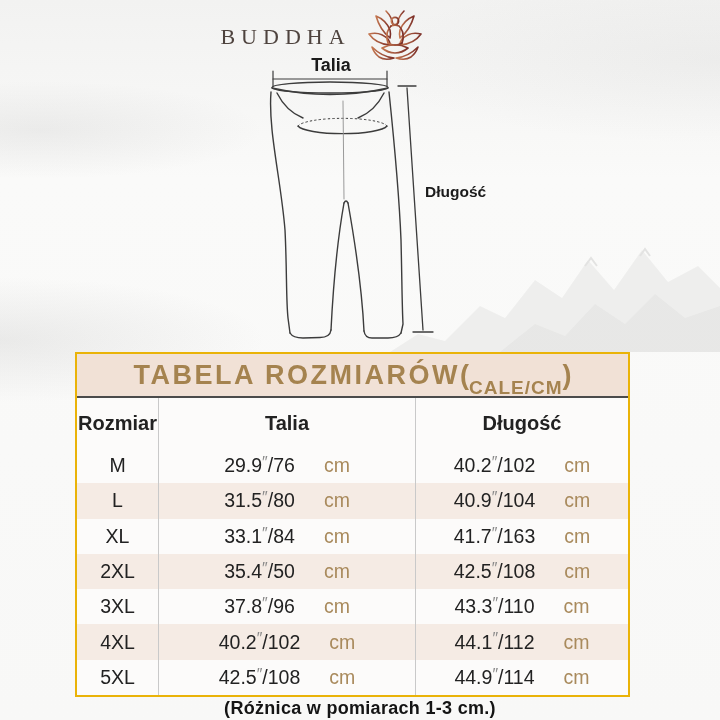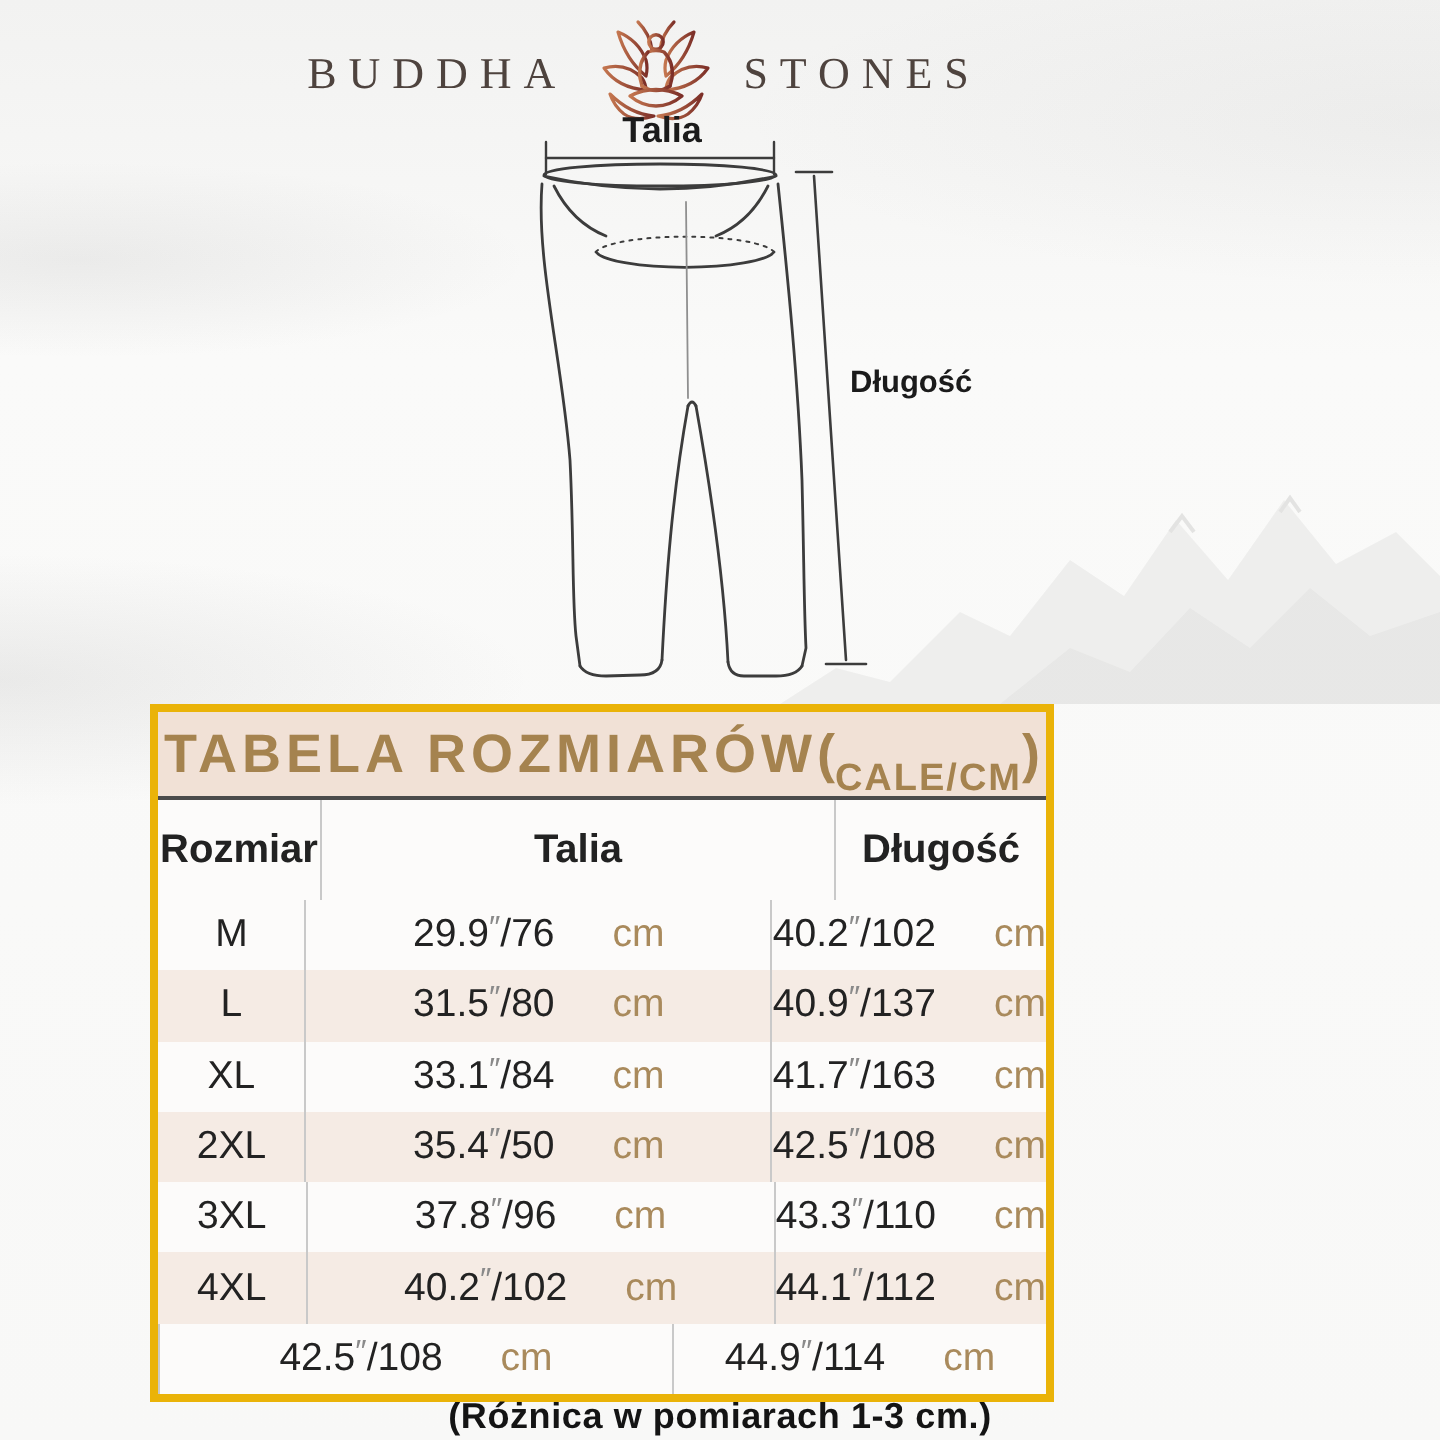"STONES" span.brand-word { html: <span>STONES</span> -> none }
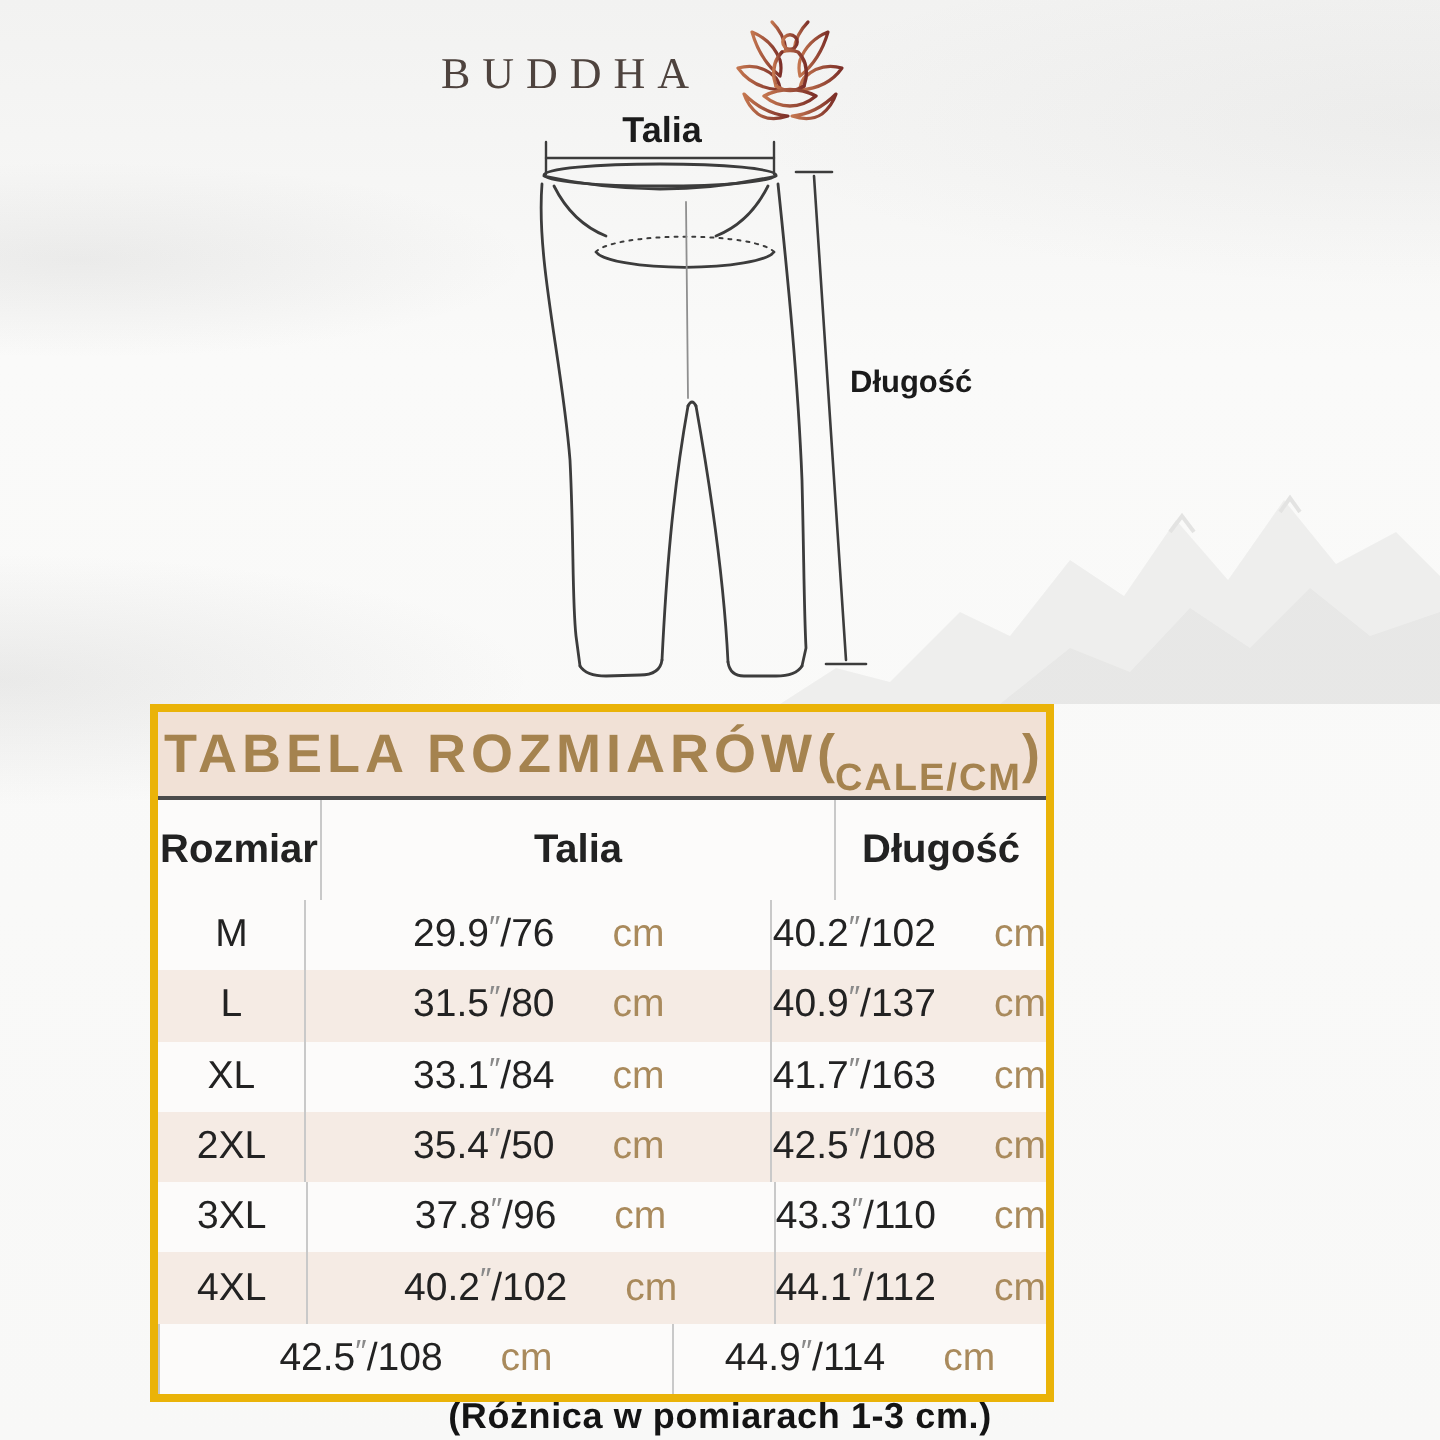"TABELA ROZMIARÓW" .size-table { border: 4px solid #eab308 -> 2px solid #eab308; width: 452px -> 555px }
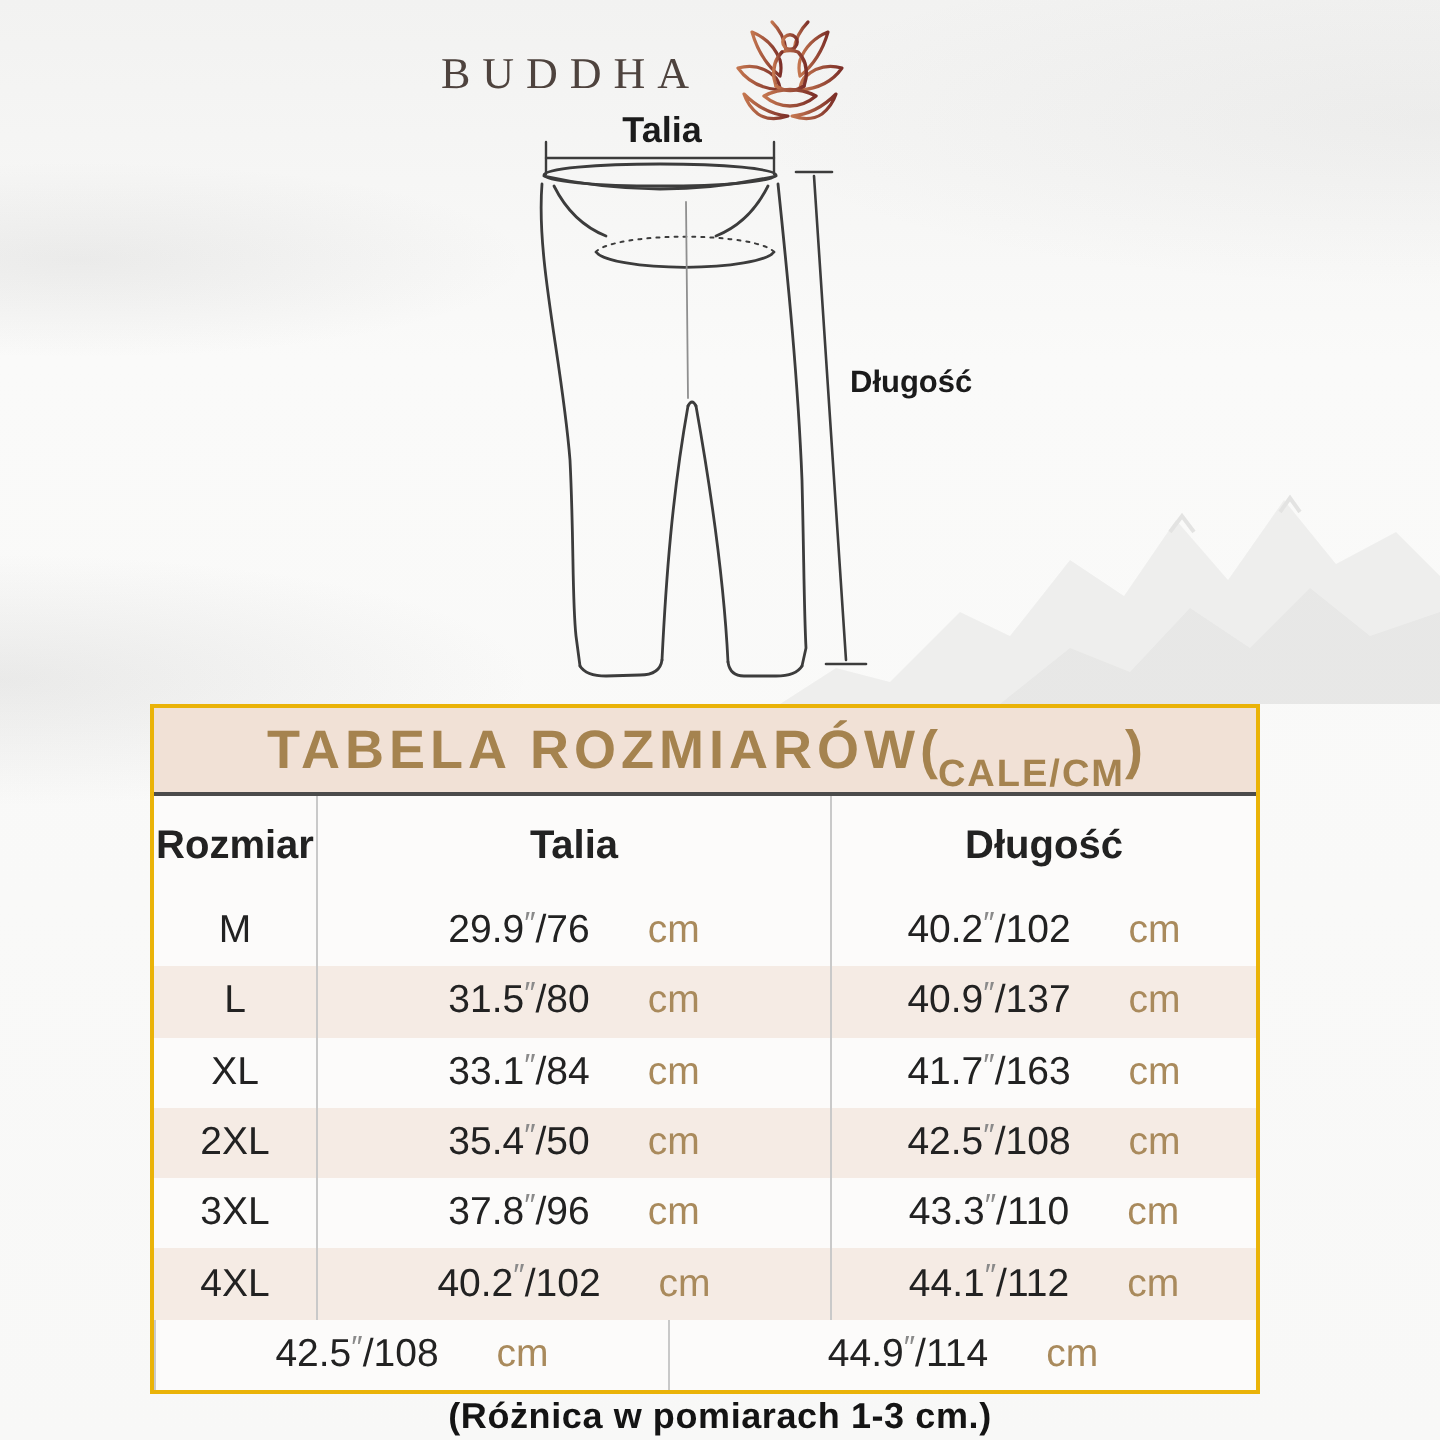"137" span { text: 137 -> 104 }
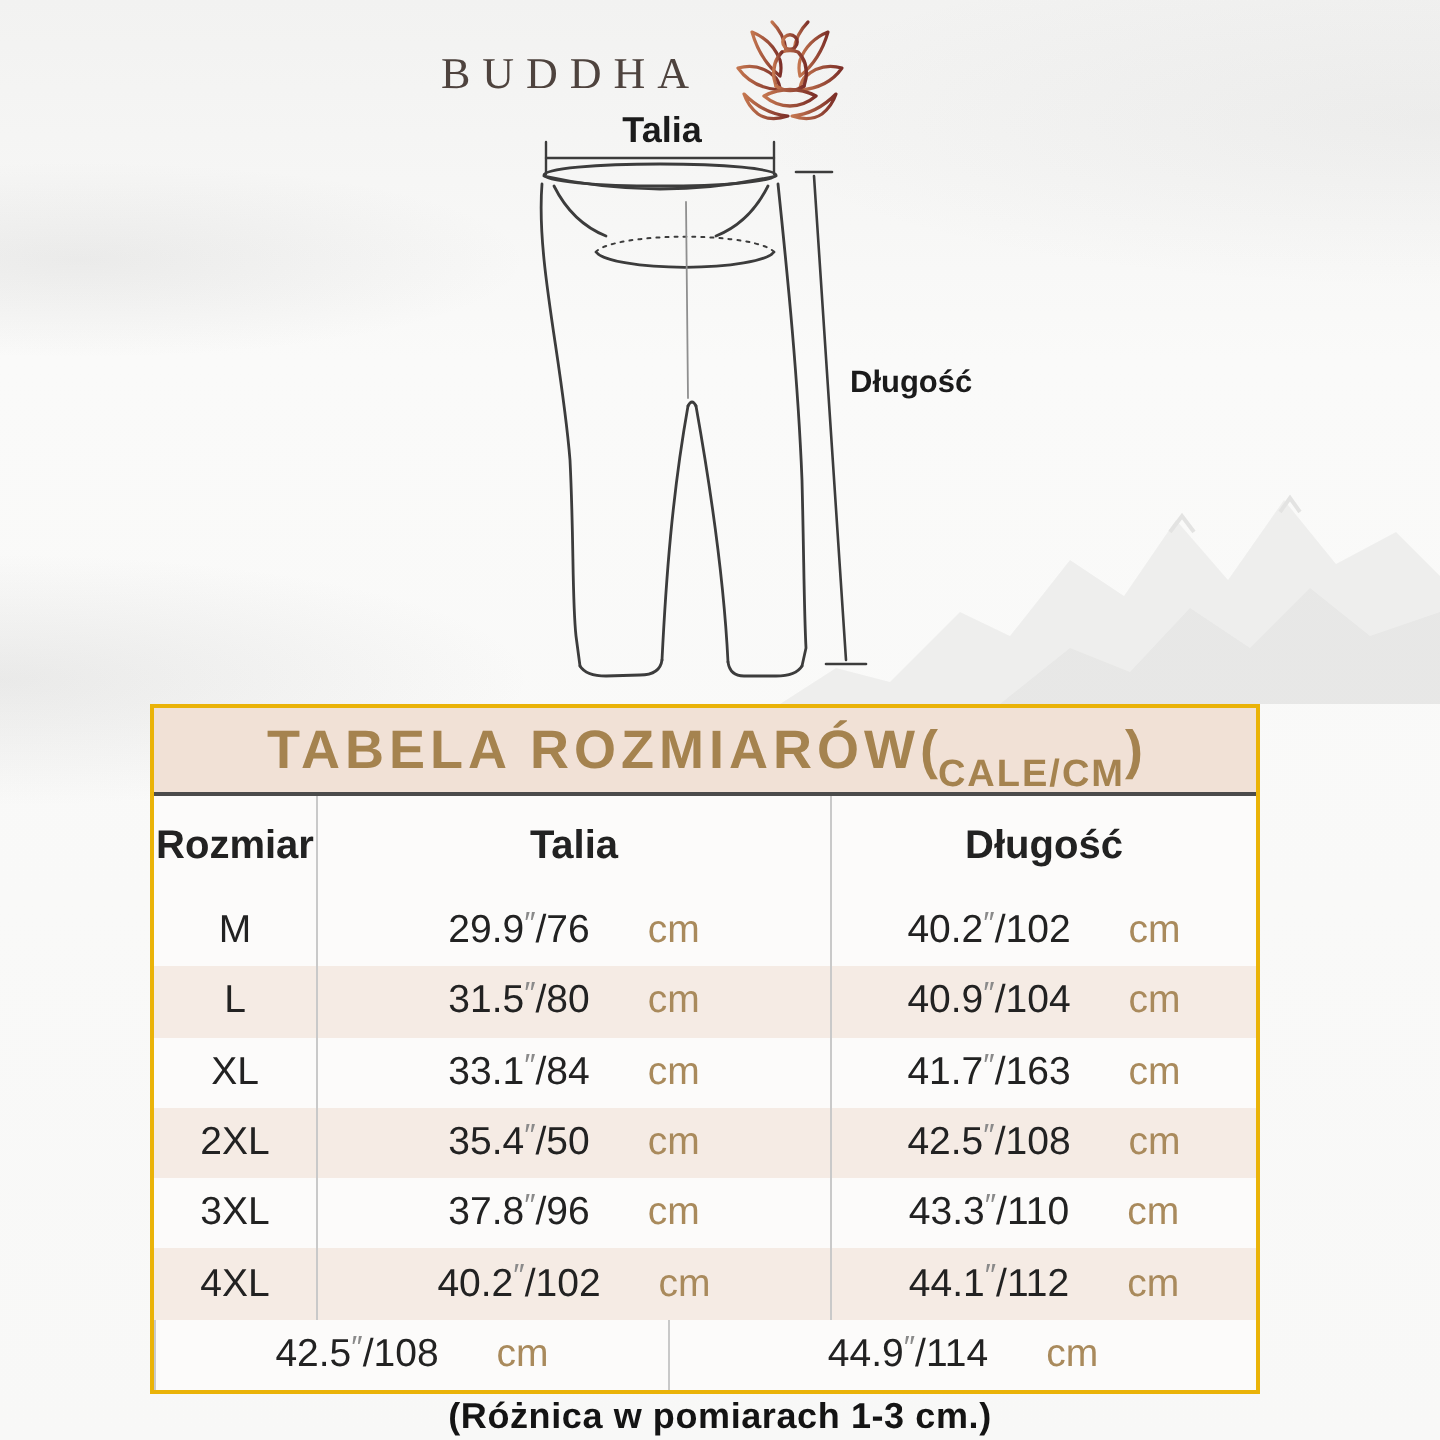"5XL" div.cell { html: none -> <div>5XL</div> }
